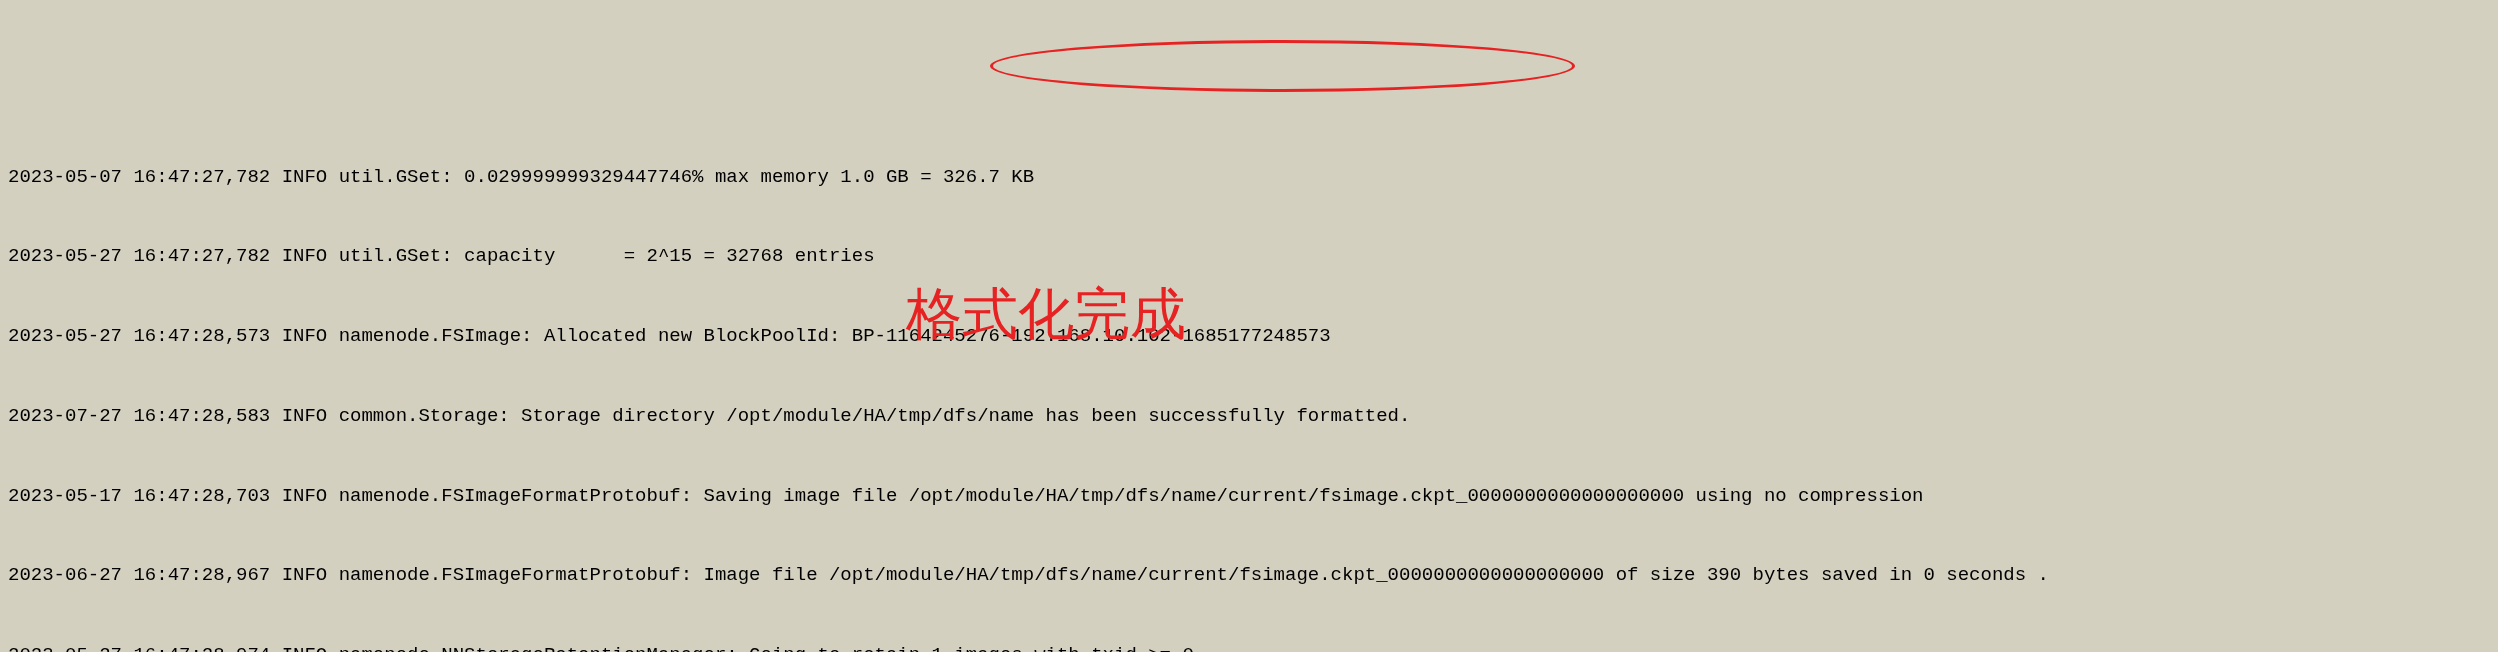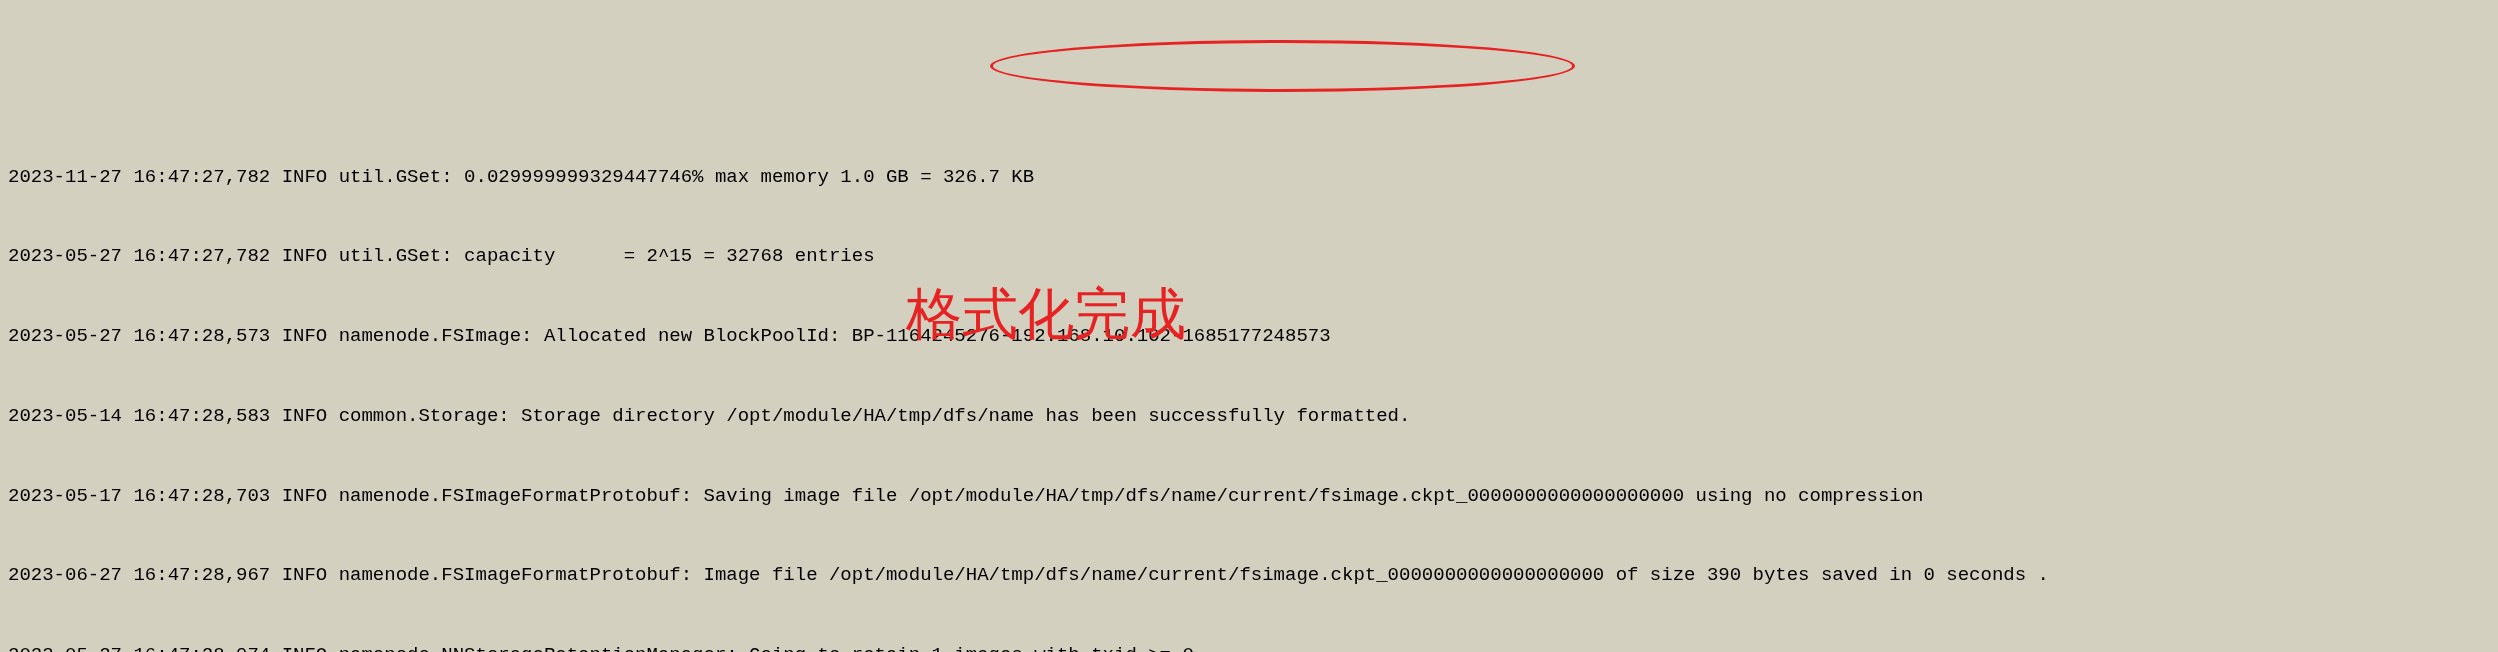"2023-11-27 16:47:27,782 INFO util.GSet:" div { text: 2023-11-27 -> 2023-05-07 }
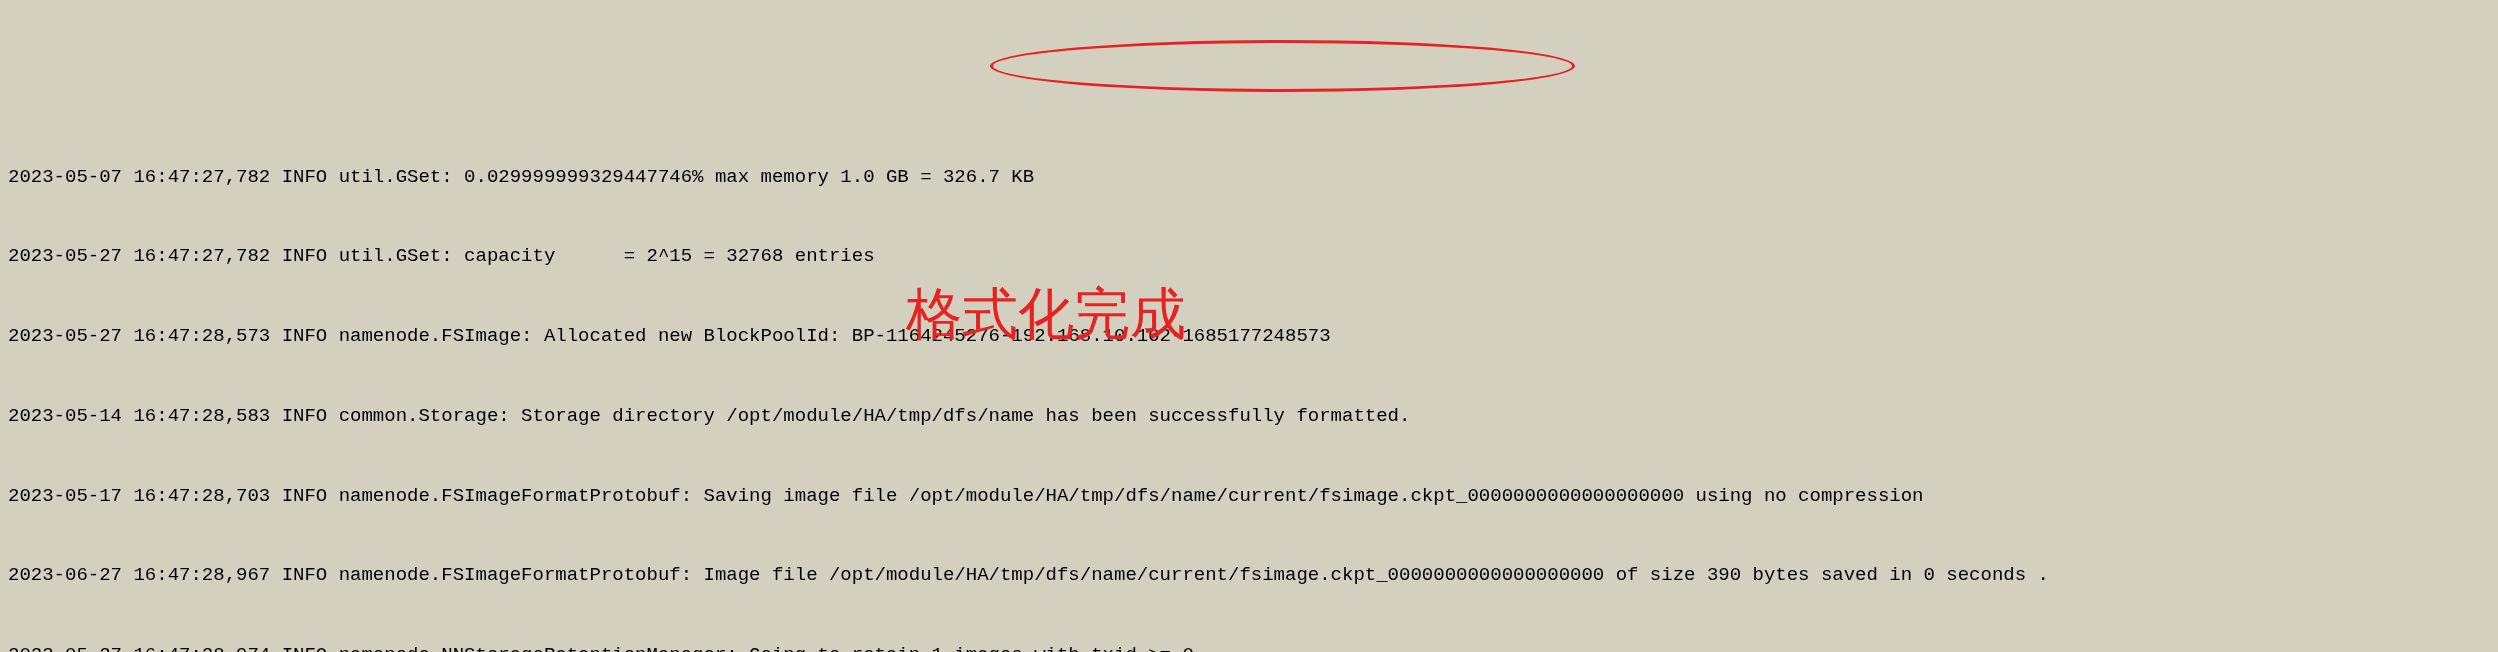"2023-05-14 16:47:28,583 INFO" div { text: 2023-05-14 -> 2023-07-27 }
